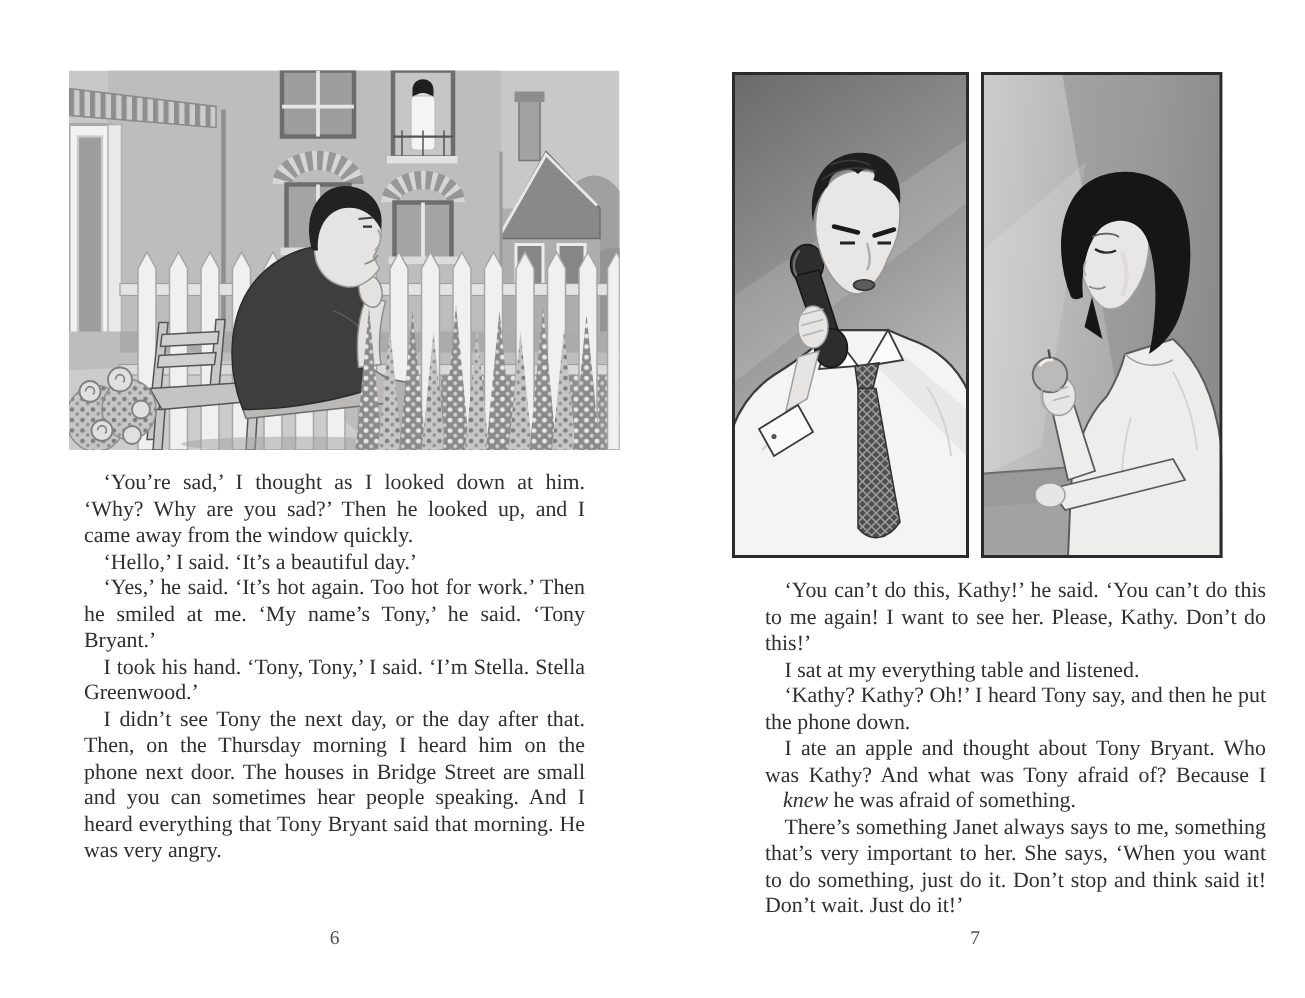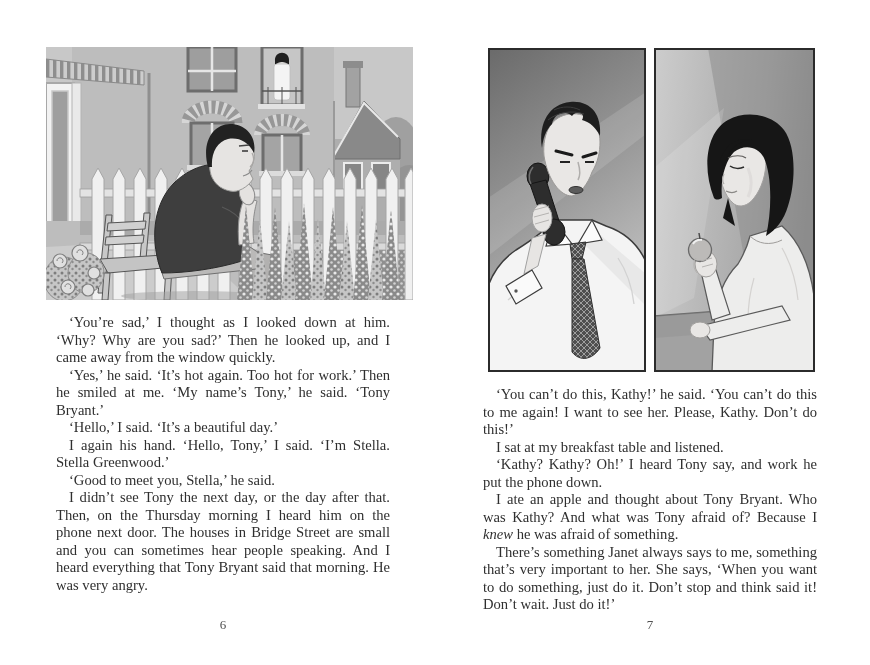"‘Yes,’ he said. ‘It’s hot" p { order: before "‘Hello,’ I said. ‘It’s a" -> after "‘Hello,’ I said. ‘It’s a" }
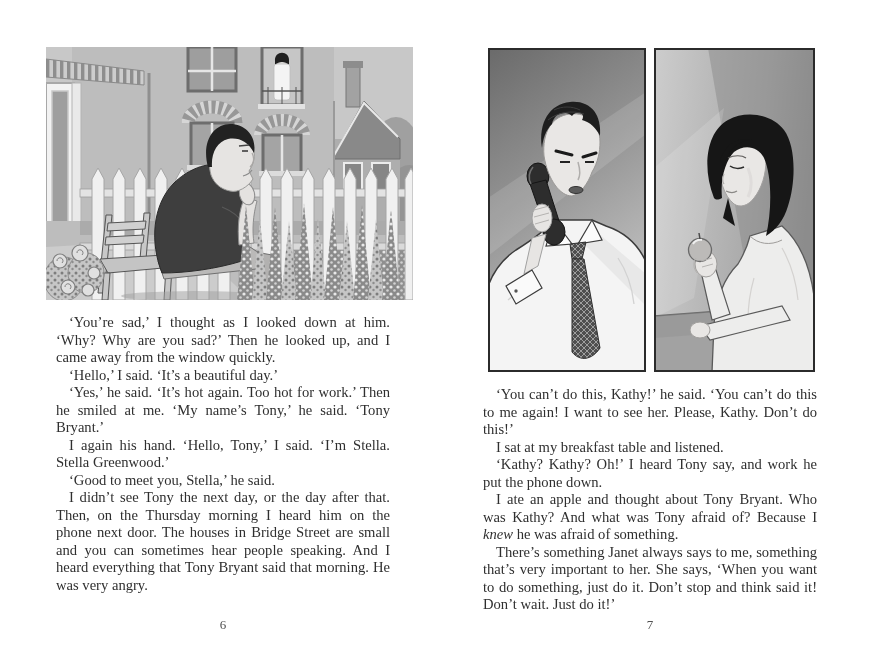"‘You can’t do this, Kathy!’" div.text-col { left: 483px -> 510px }
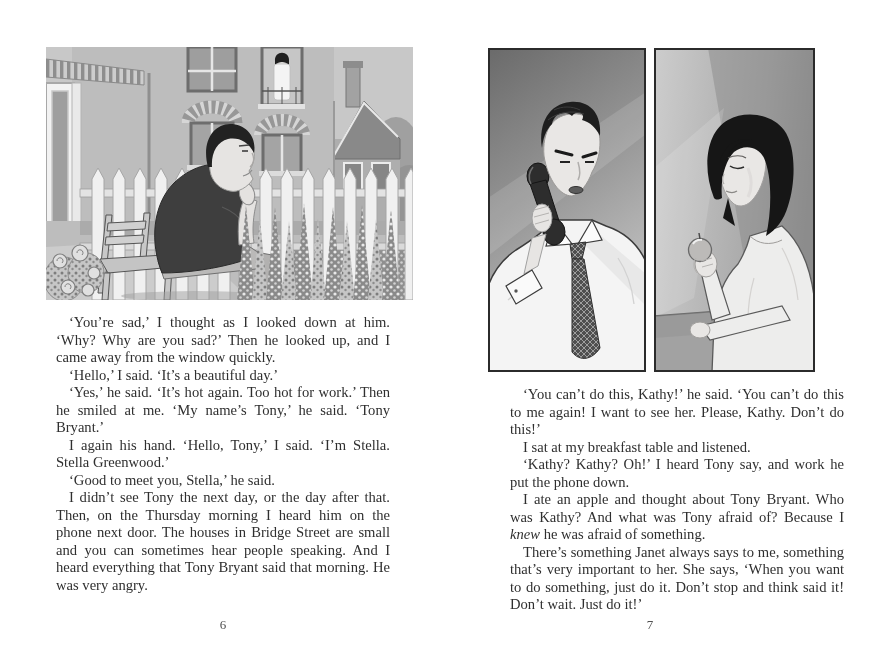"I again his hand. ‘Hello," p { text: again his hand. ‘Hello -> took his hand. ‘Tony }
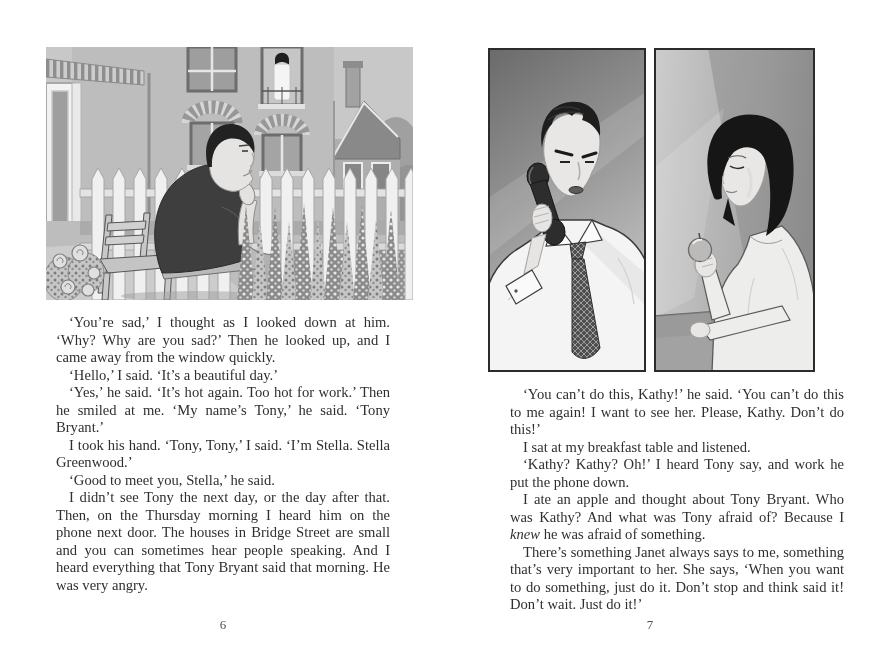"I sat at my breakfast" p { text: breakfast -> everything }
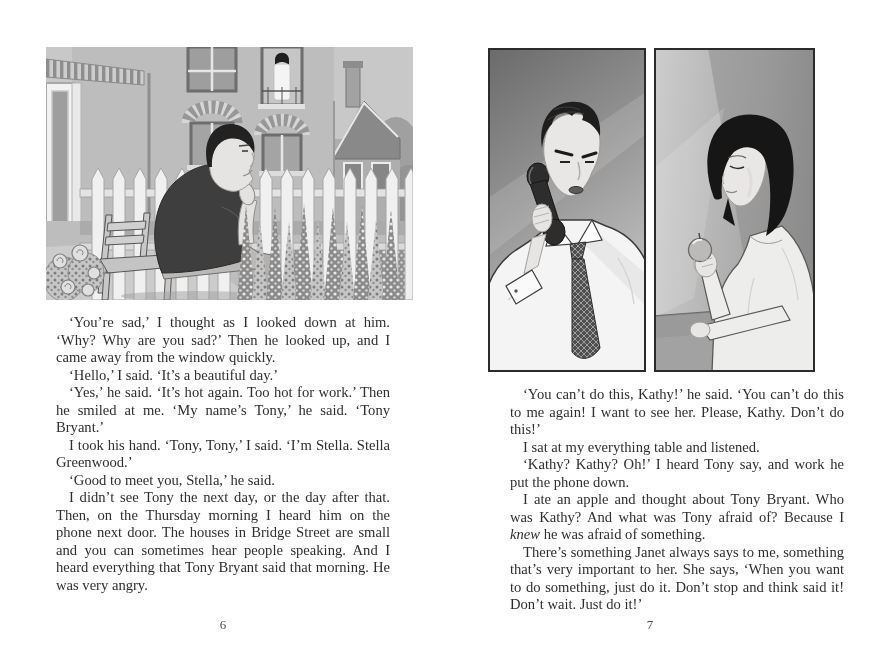"‘Kathy? Kathy? Oh!’ I heard" p { text: work -> then }
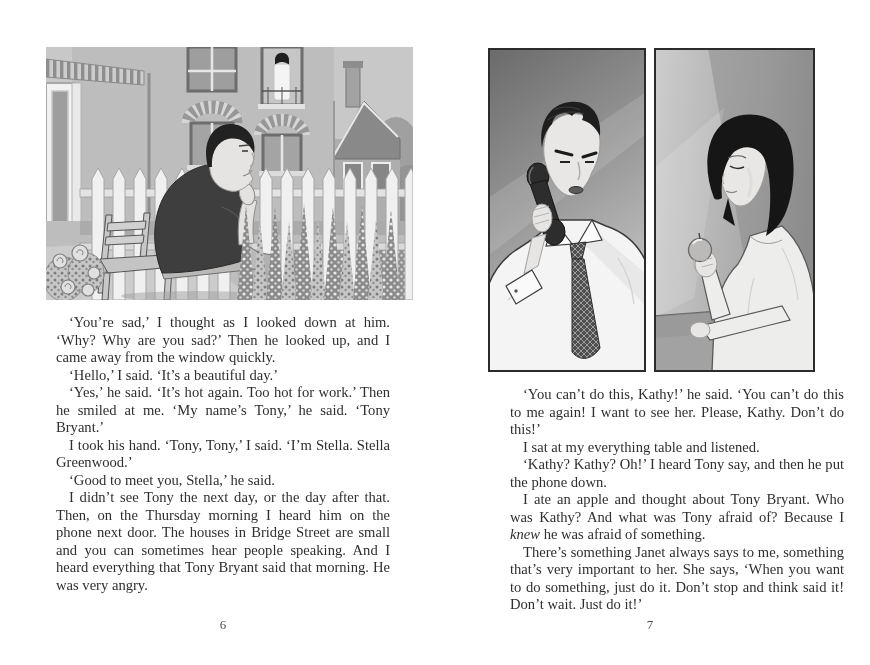"‘Good to meet you, Stella,’" p { html: <p>‘Good to meet you, Stella,’ he said.</p> -> none }
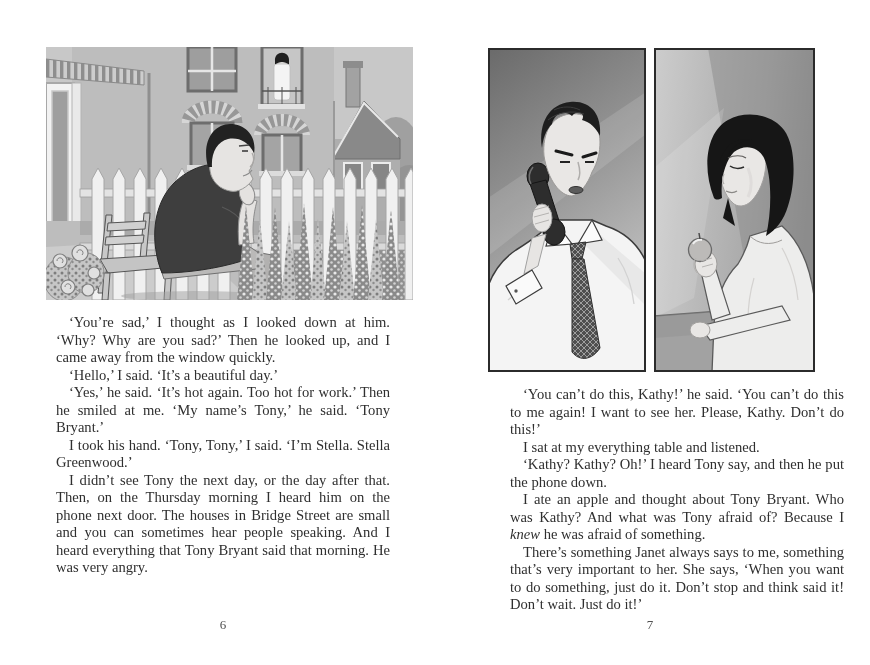"knew" .text-col em { margin-left: none -> 12px }
